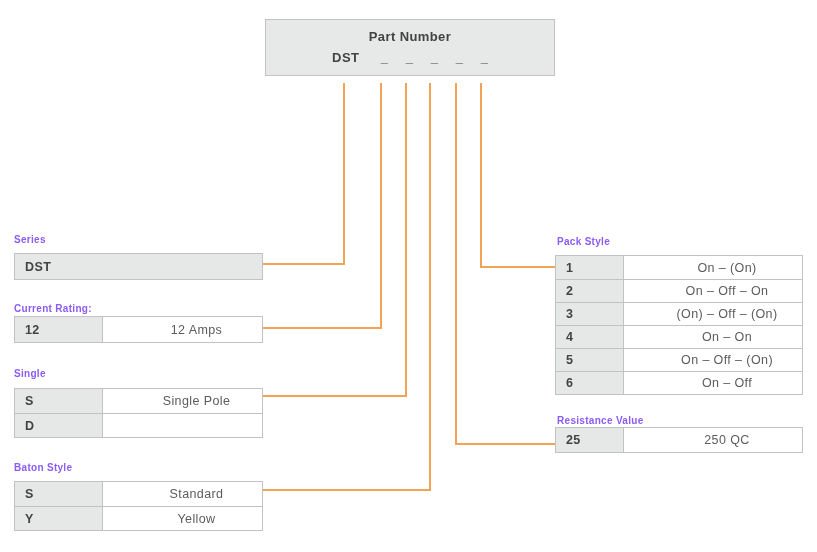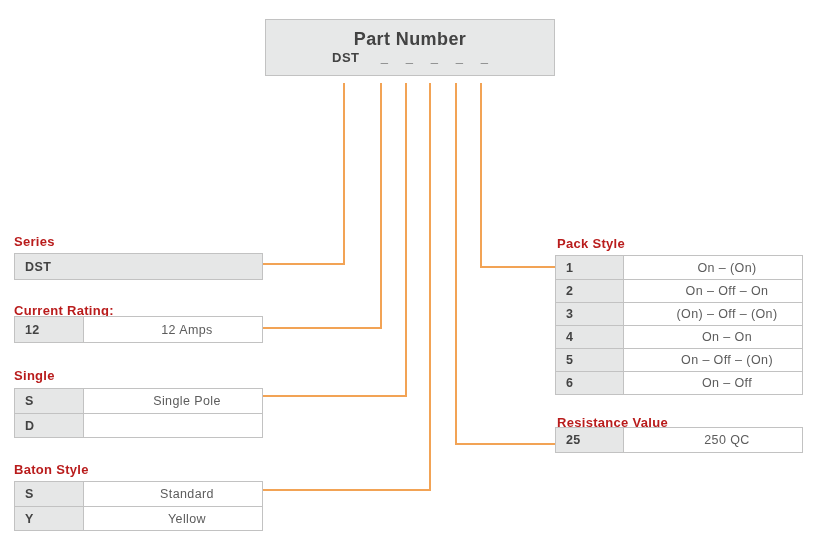"Part Number" .pn-title { font-size: 18px -> 13px }
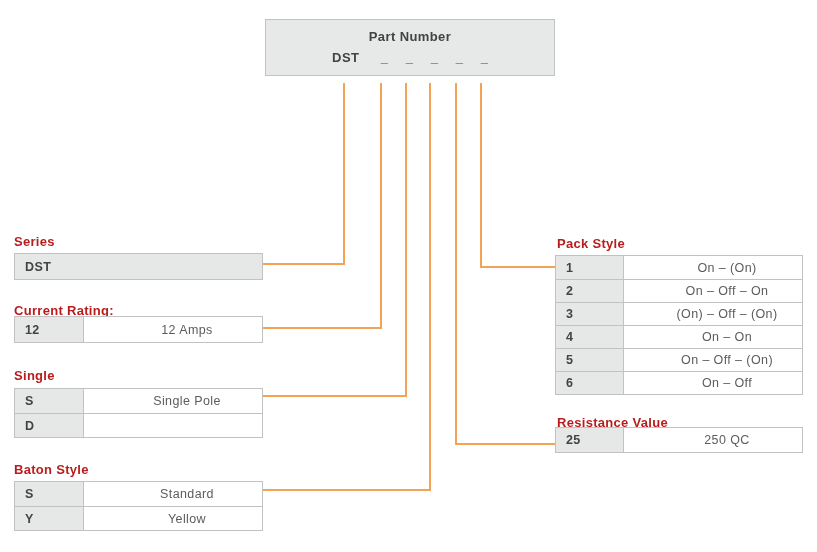"Series" .tbl-label { color: #b91c1c -> #8b5cf6; font-size: 13px -> 10px }
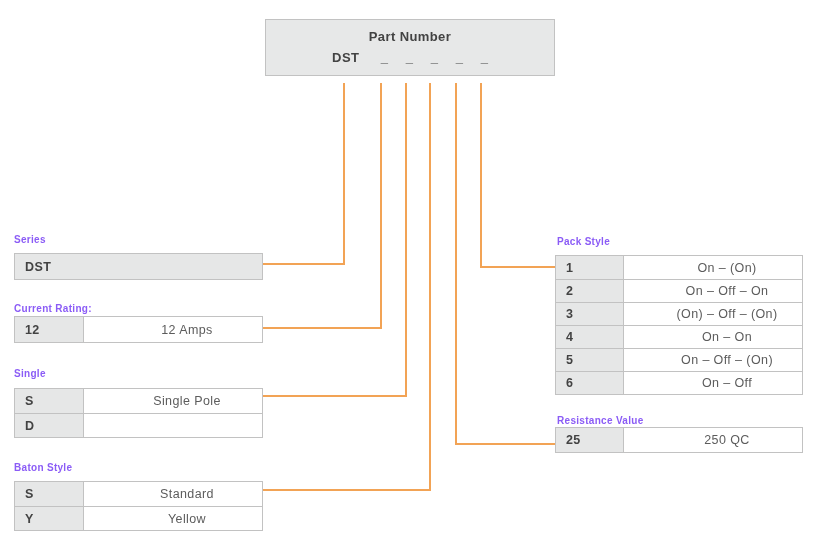"12" .cell.code { width: 69px -> 88px }
